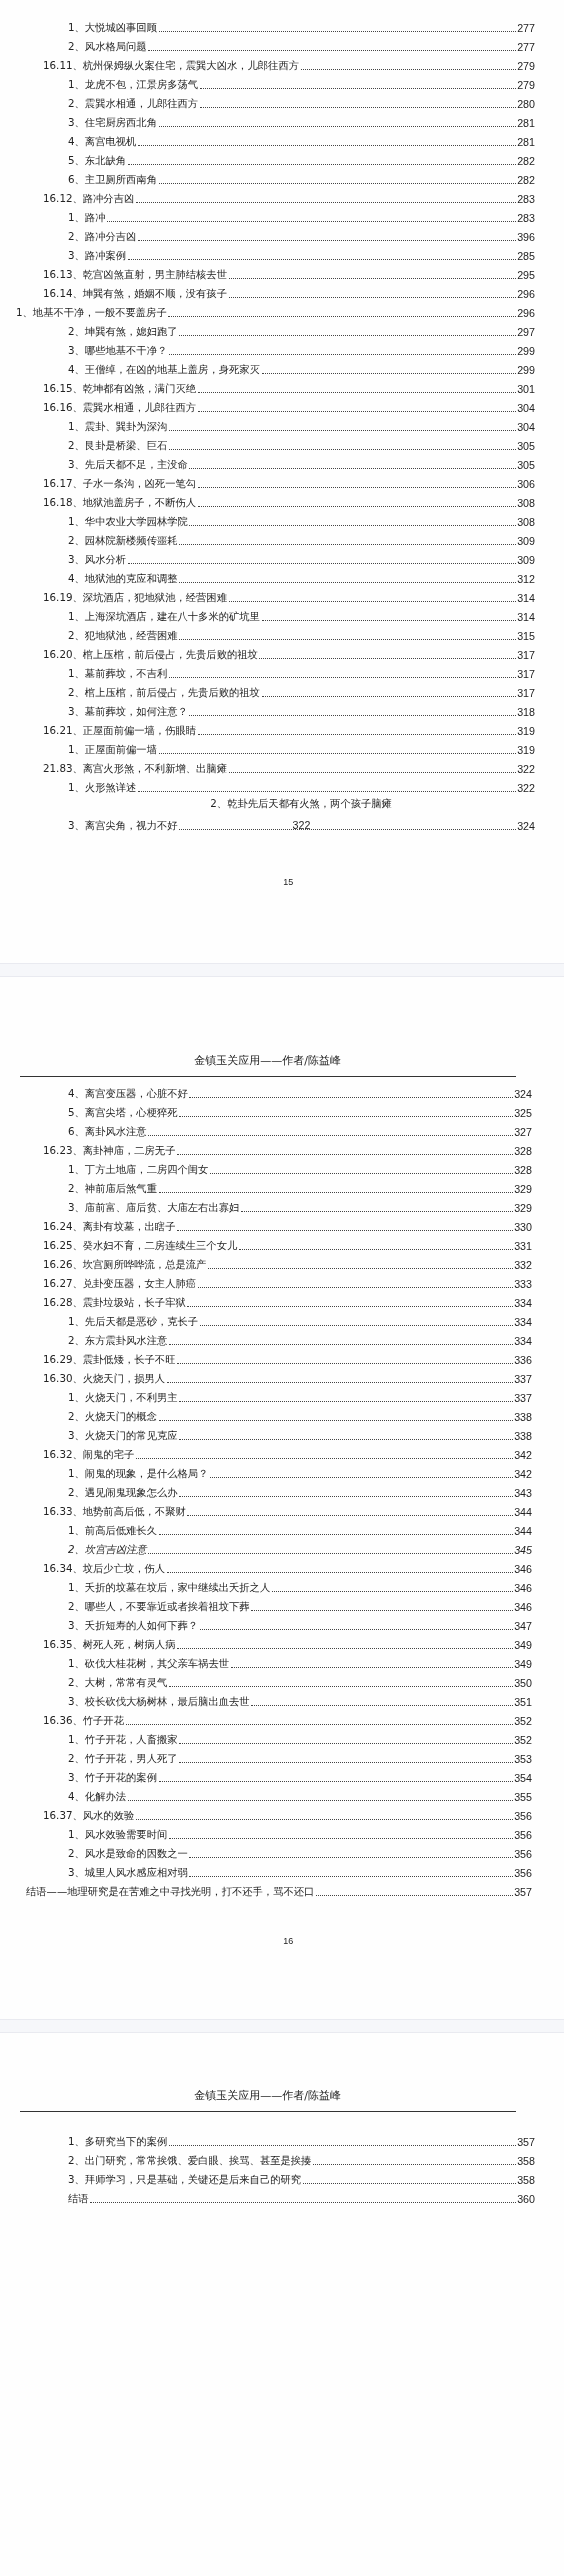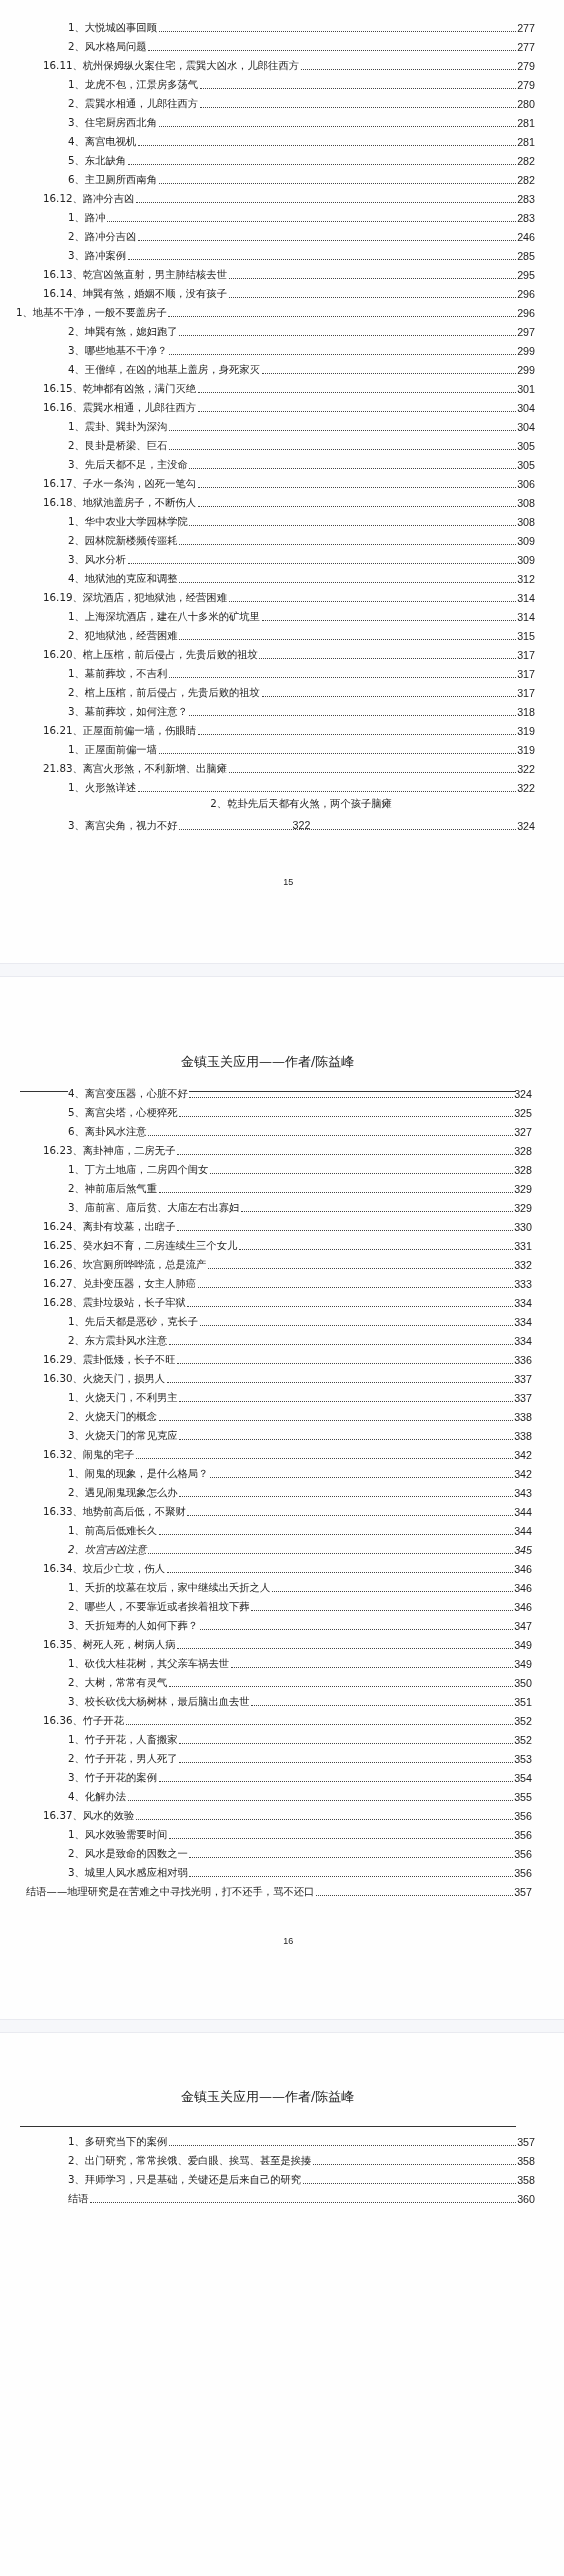"246" span.pg { text: 246 -> 396 }
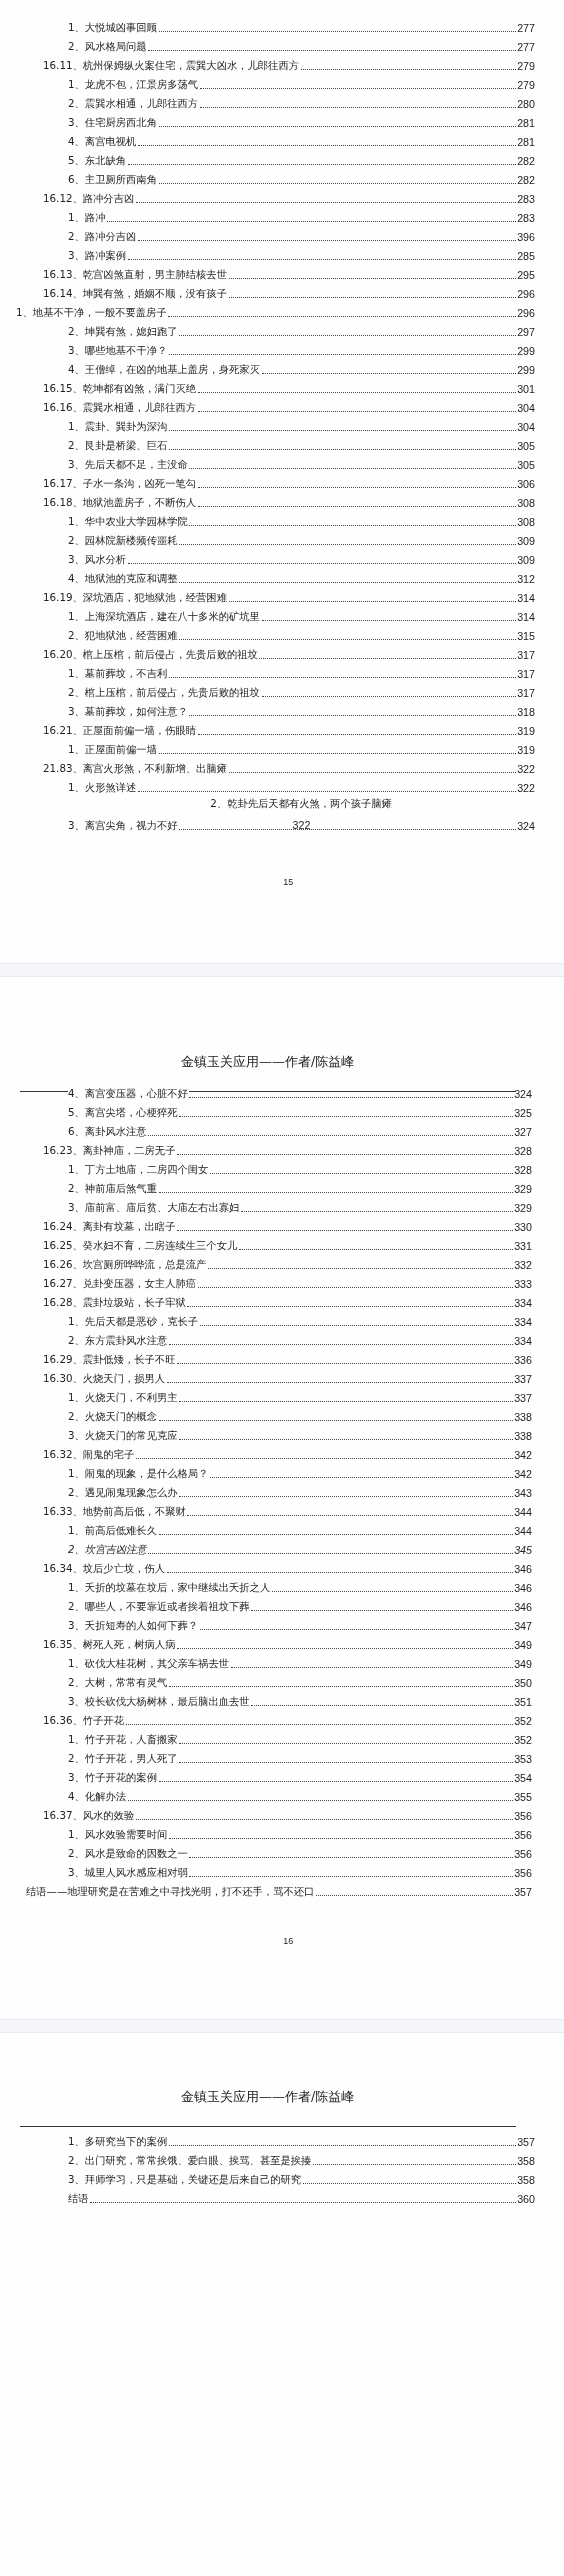"金镇玉关应用——作者/陈益峰" .header { font-size: 13px -> 11px; padding-bottom: 20px -> 8px }
